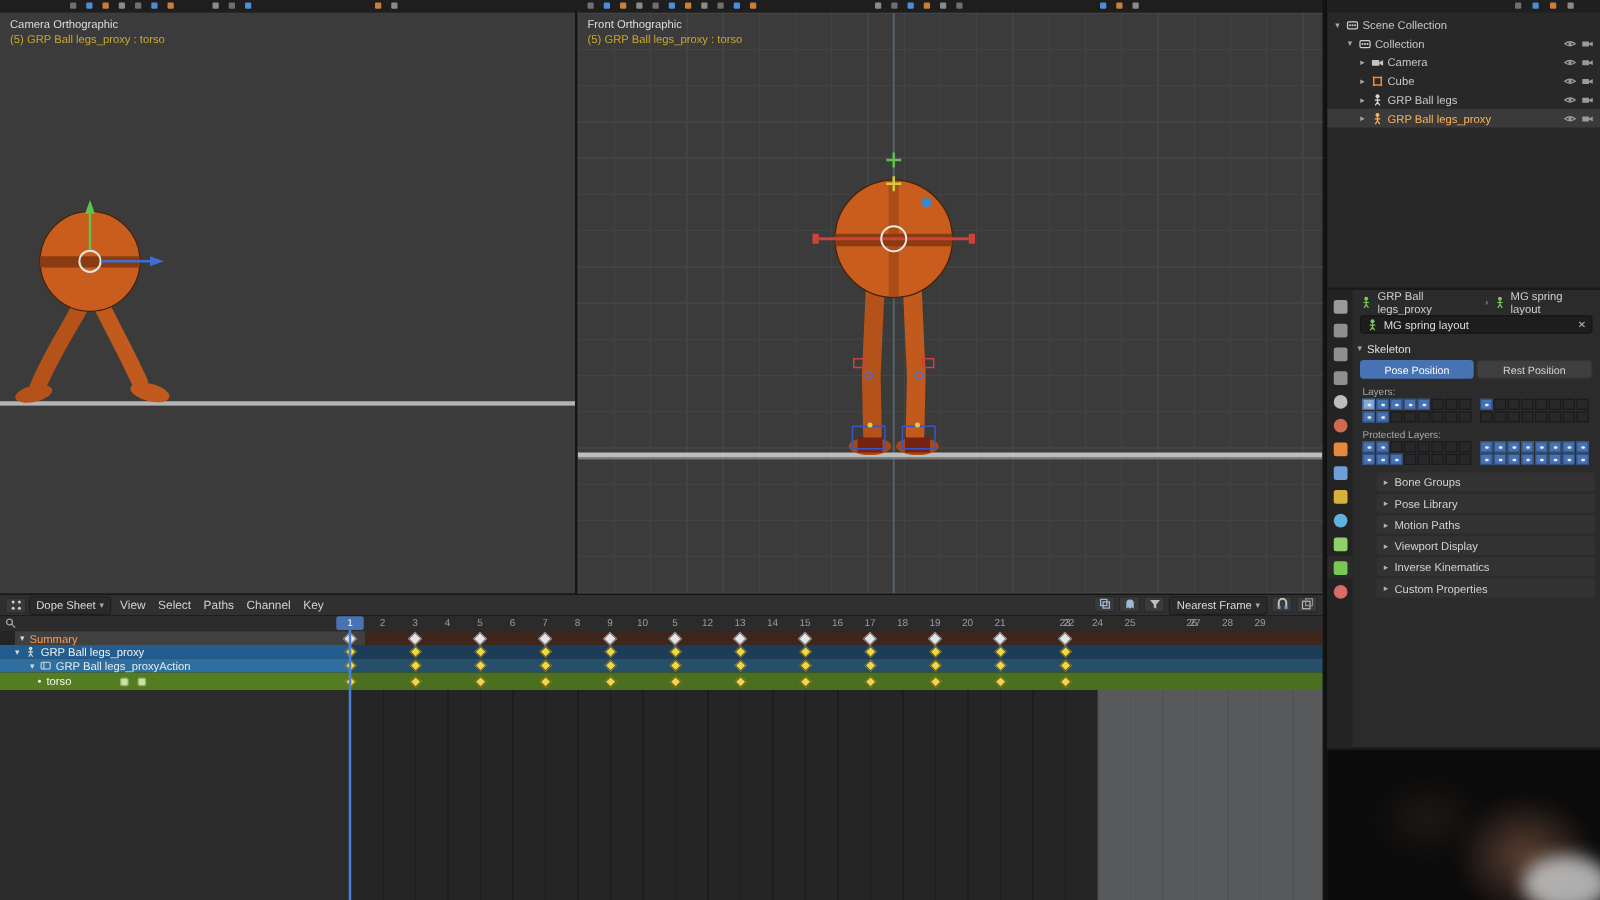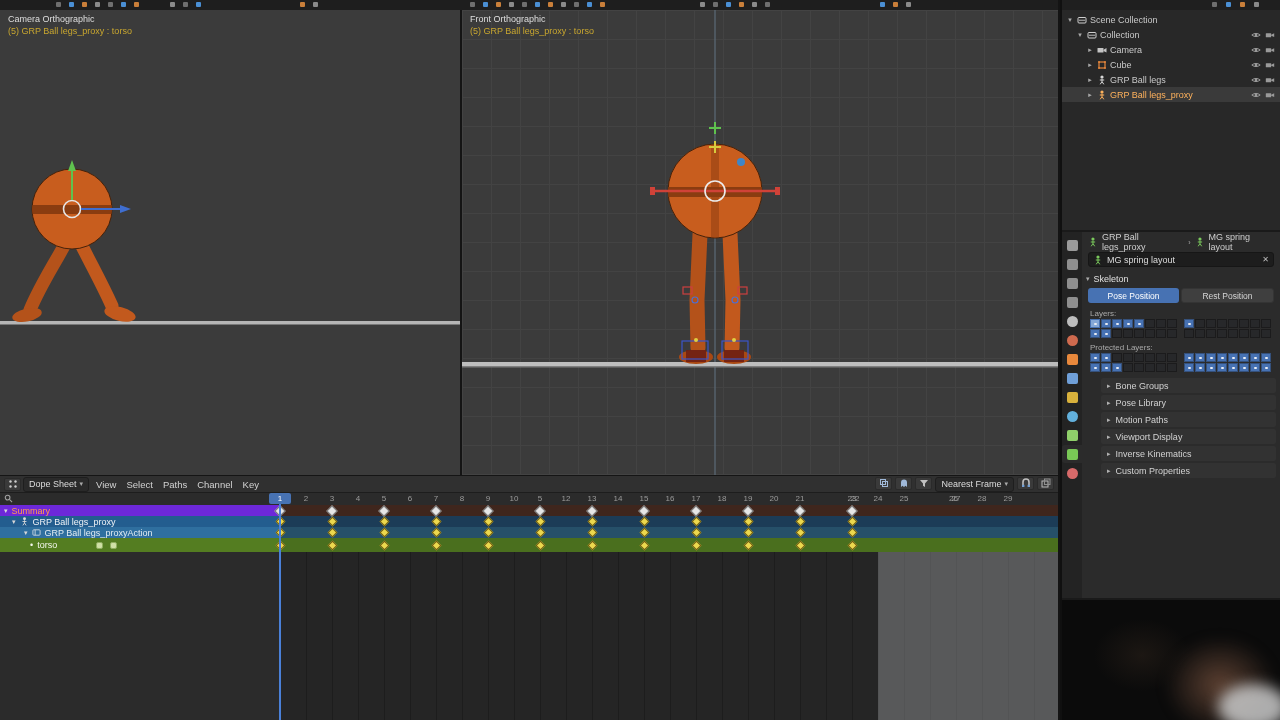"Summary" div.chan-label { background: #6d28d9 -> #404040; margin-left: none -> 12px }
